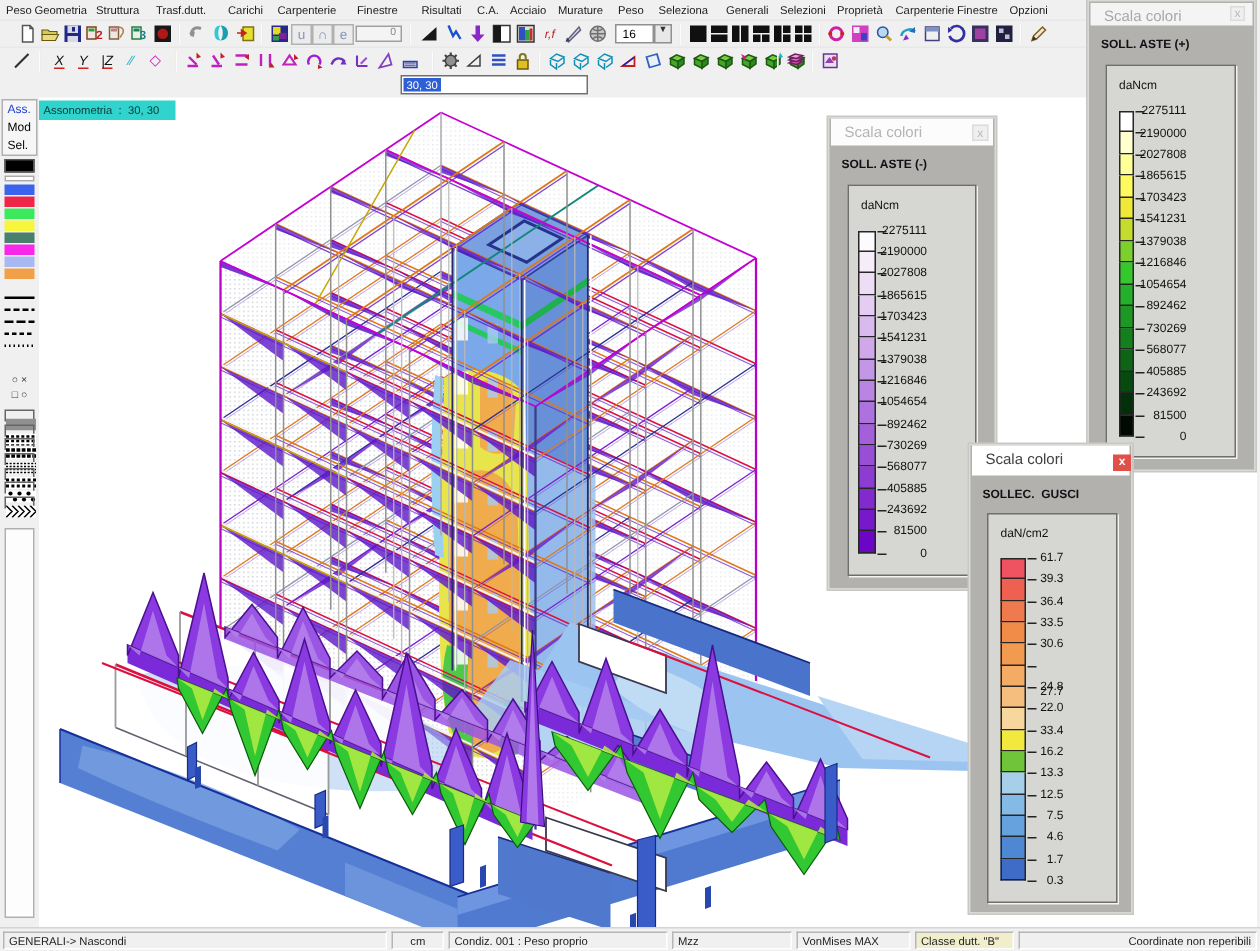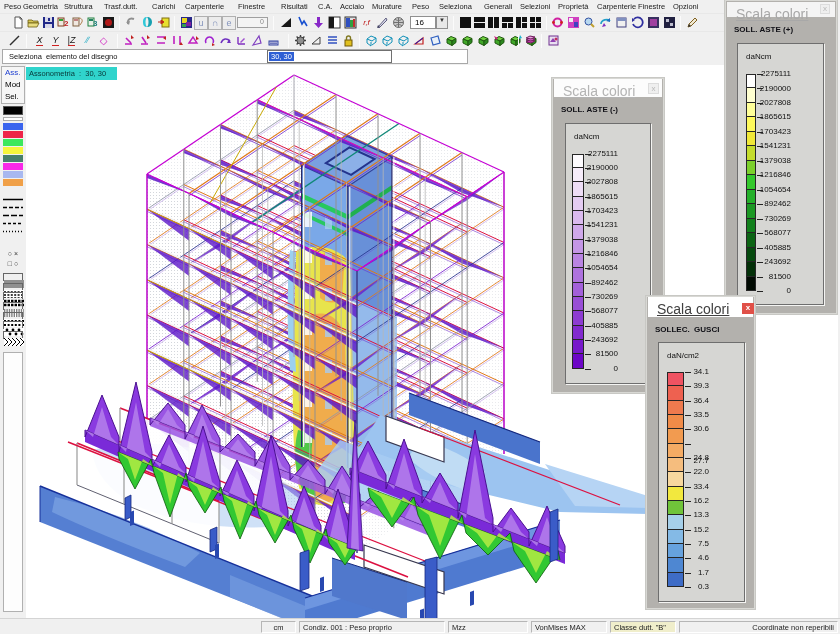"Scala colori" .wtitle { font-size: 14px -> 10px; text-decoration: underline -> none }
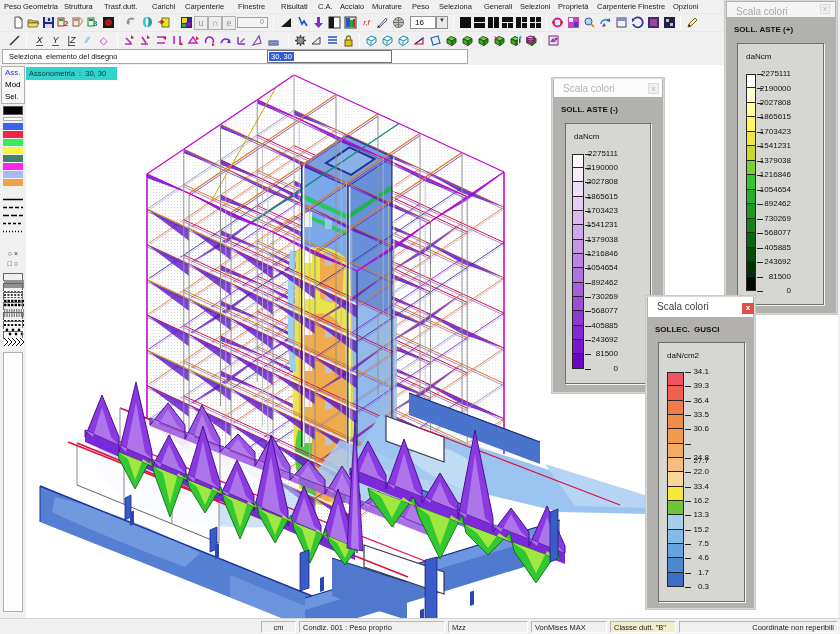"Seleziona elemento del disegno" div.abs { html: <div>Seleziona&nbsp; elemento del disegno</div> -> none }
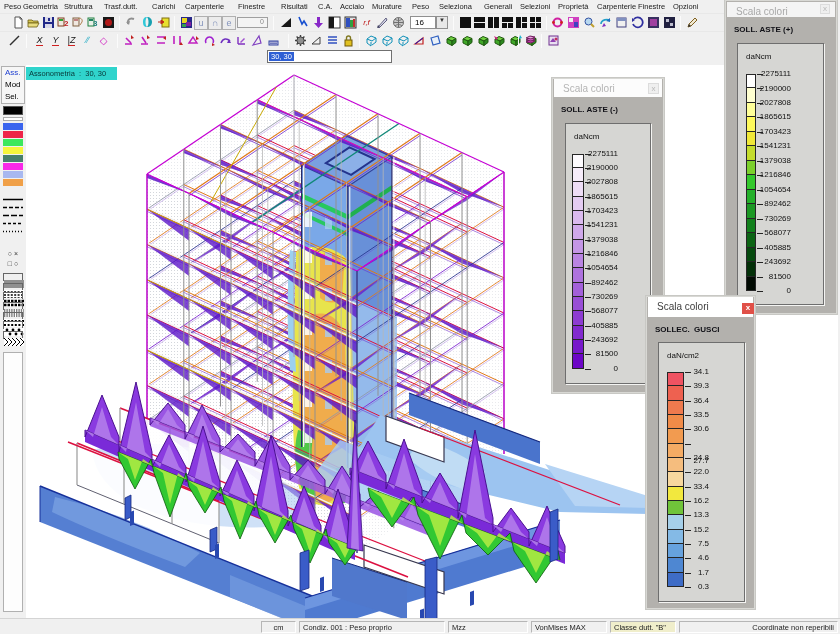"34.1" div.pval { text: 34.1 -> 61.7 }
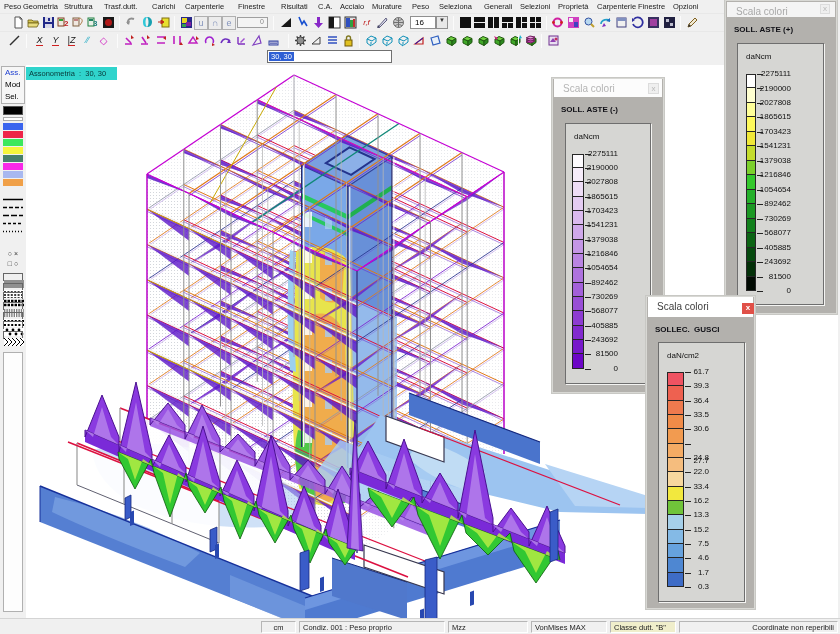"15.2" div.pval { text: 15.2 -> 12.5 }
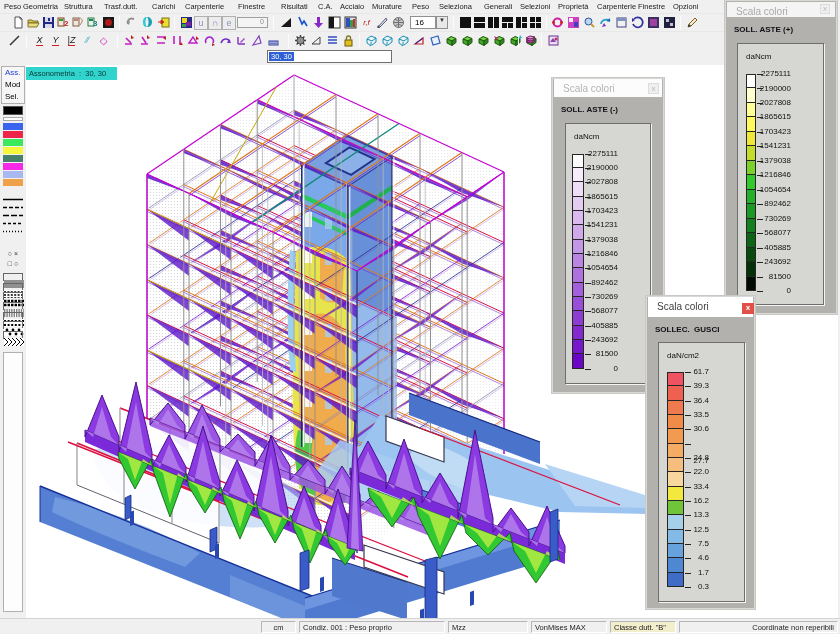"GENERALI-> Nascondi" div.scell { html: none -> <div>GENERALI-&gt; Nascondi</div> }
